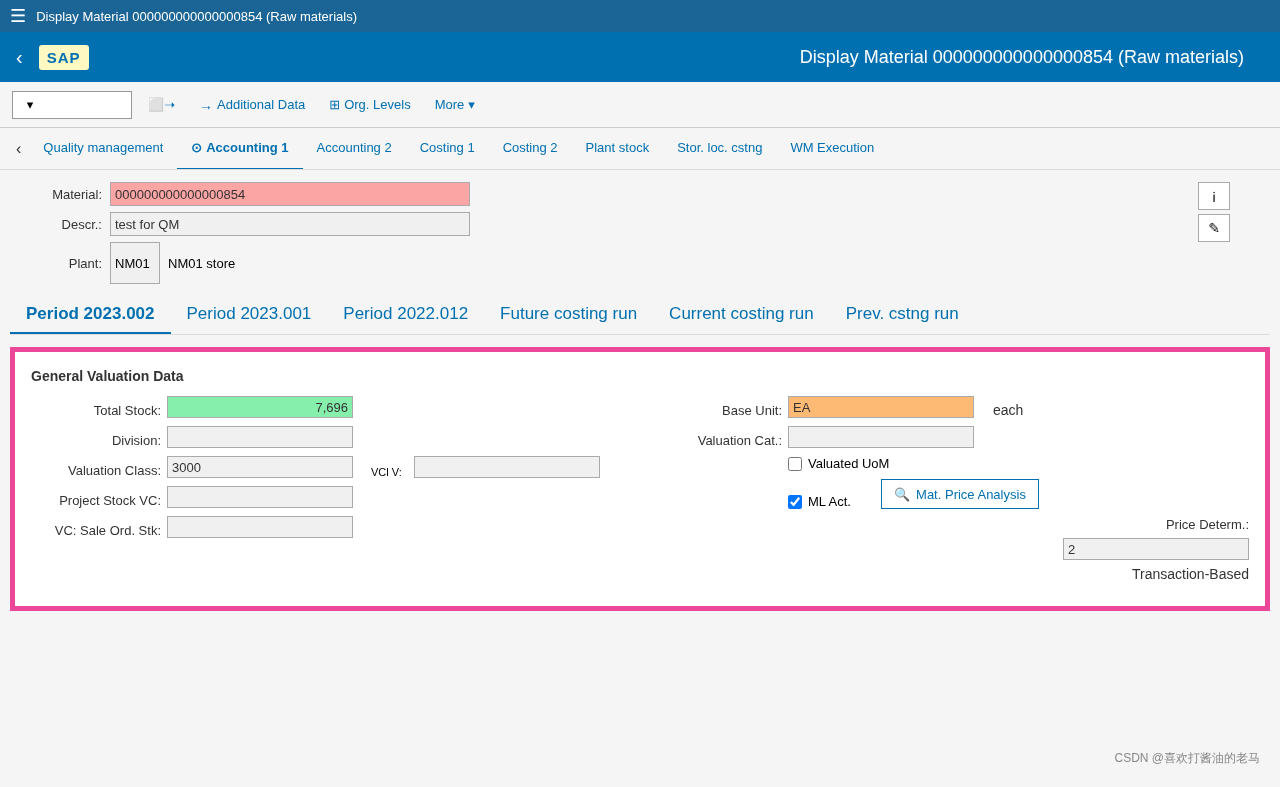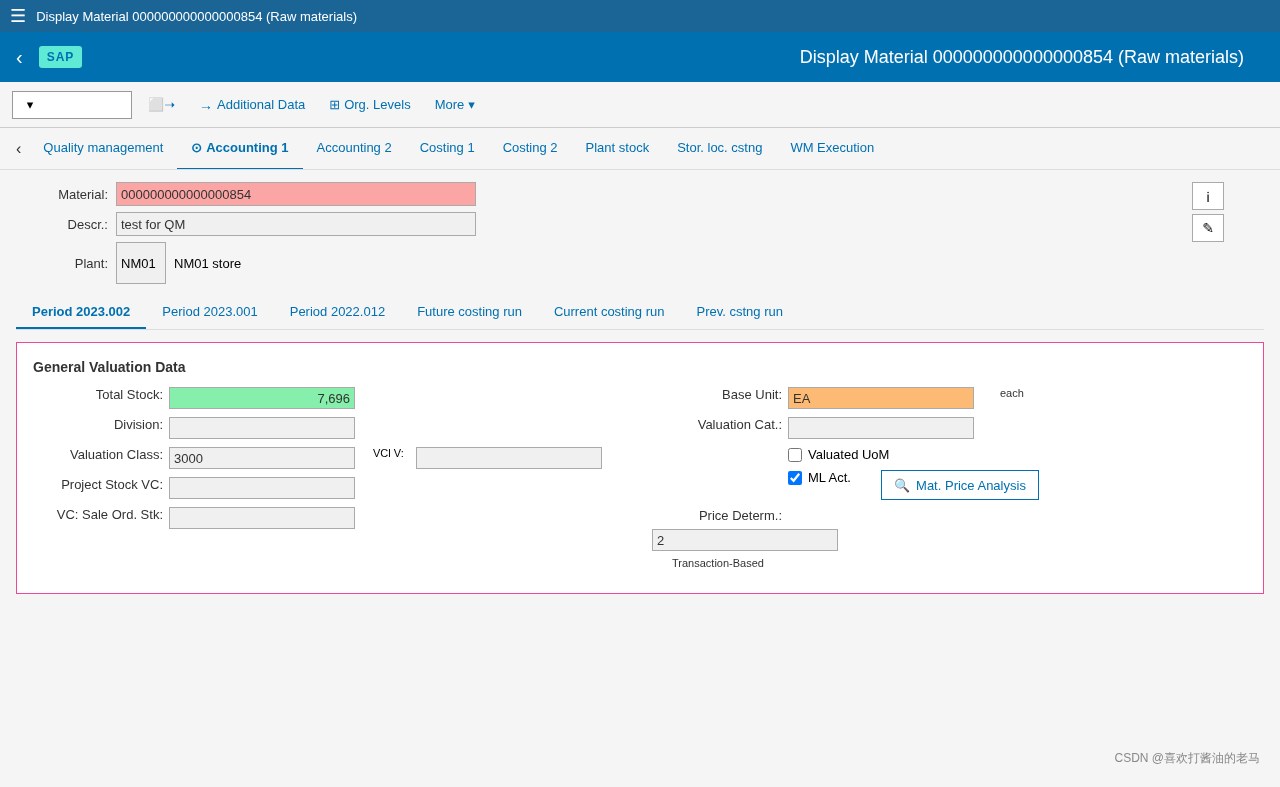"SAP" .sap-logo { background: #5eead4 -> #fef9c3; font-size: 12px -> 15px }
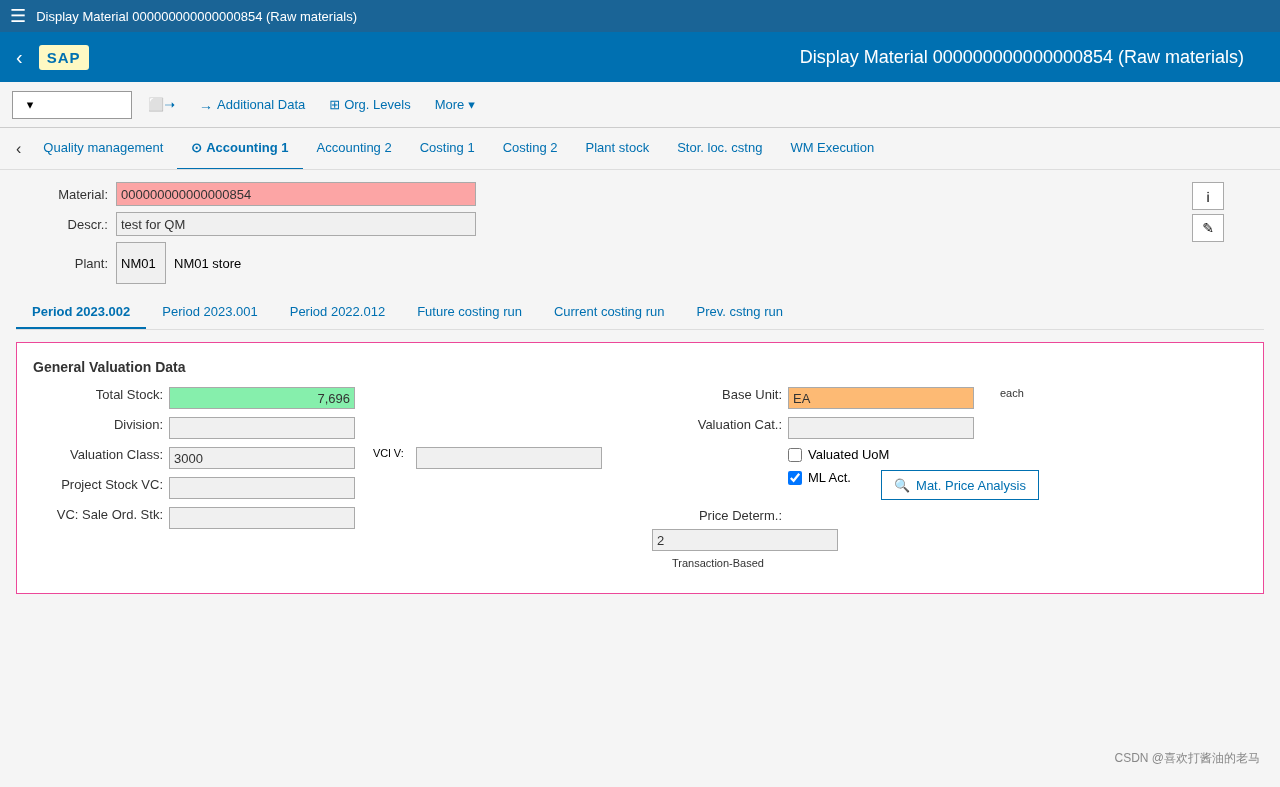"Material:" #main-content { padding: 12px 16px -> 12px 10px }
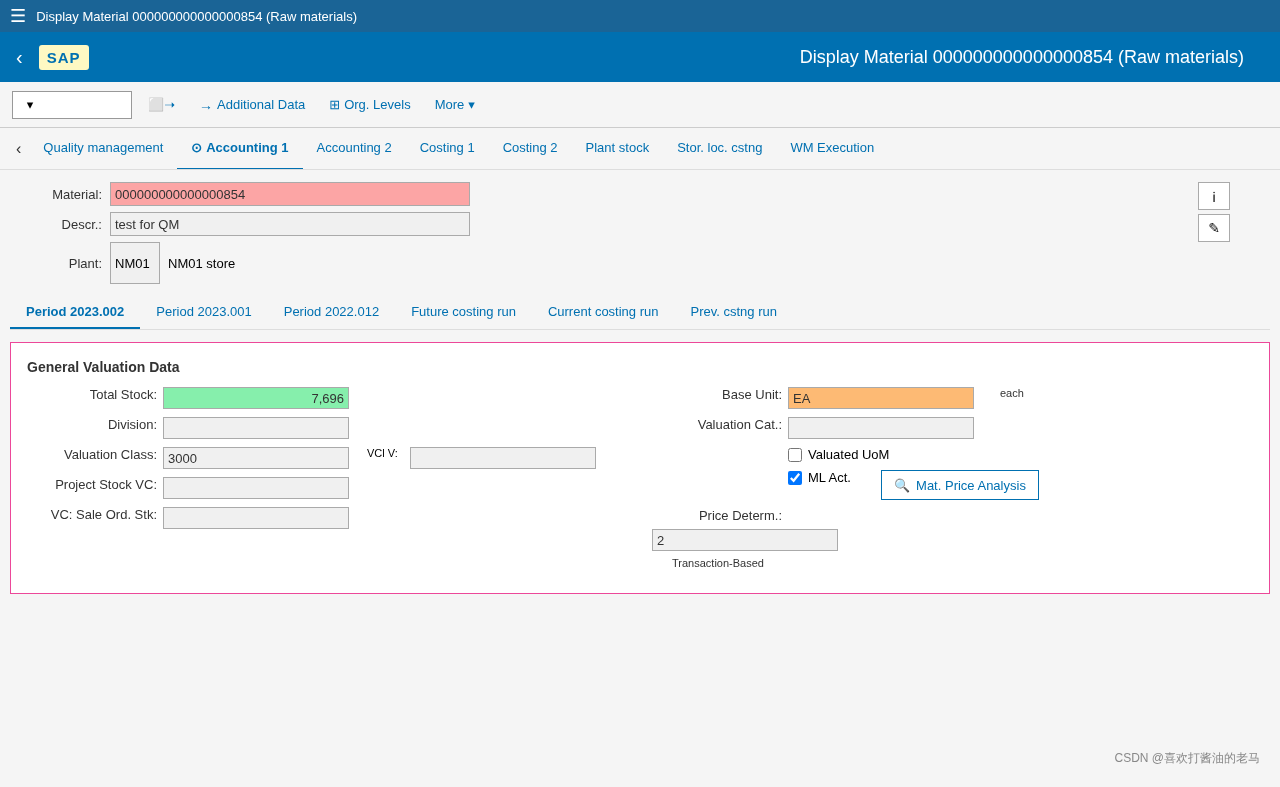"Period 2023.002" .period-tab { font-size: 13px -> 17px }
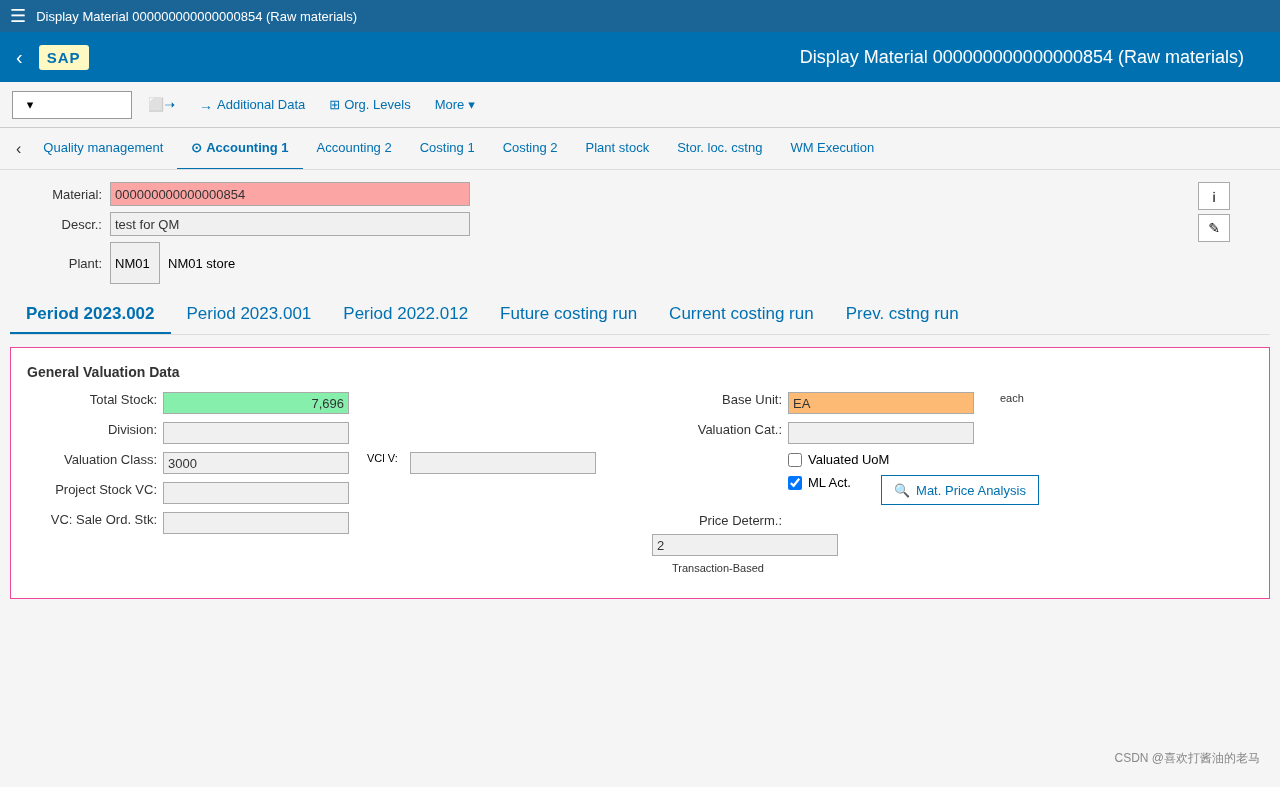"General Valuation Data" .section-box { border: 1px solid #ec4899 -> 5px solid #ec4899 }
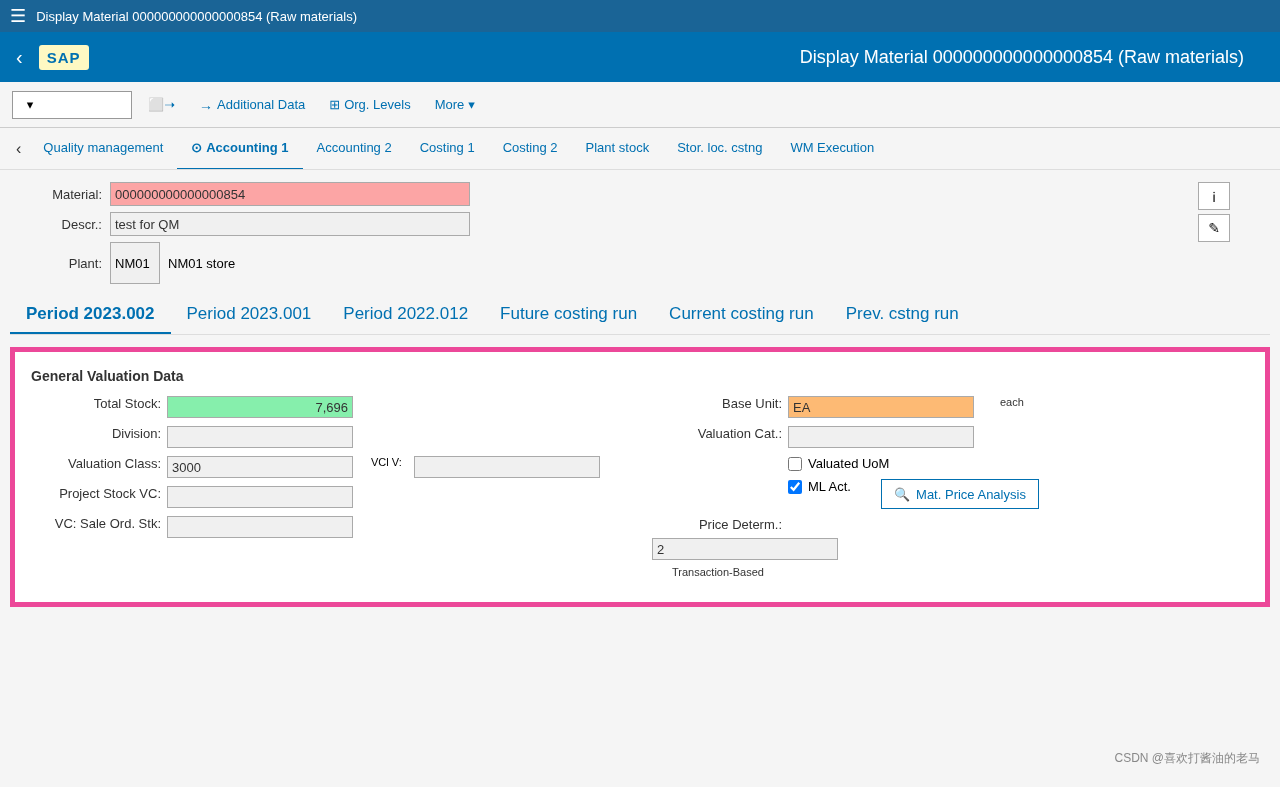"Total Stock:" .val-row { align-items: flex-start -> flex-end }
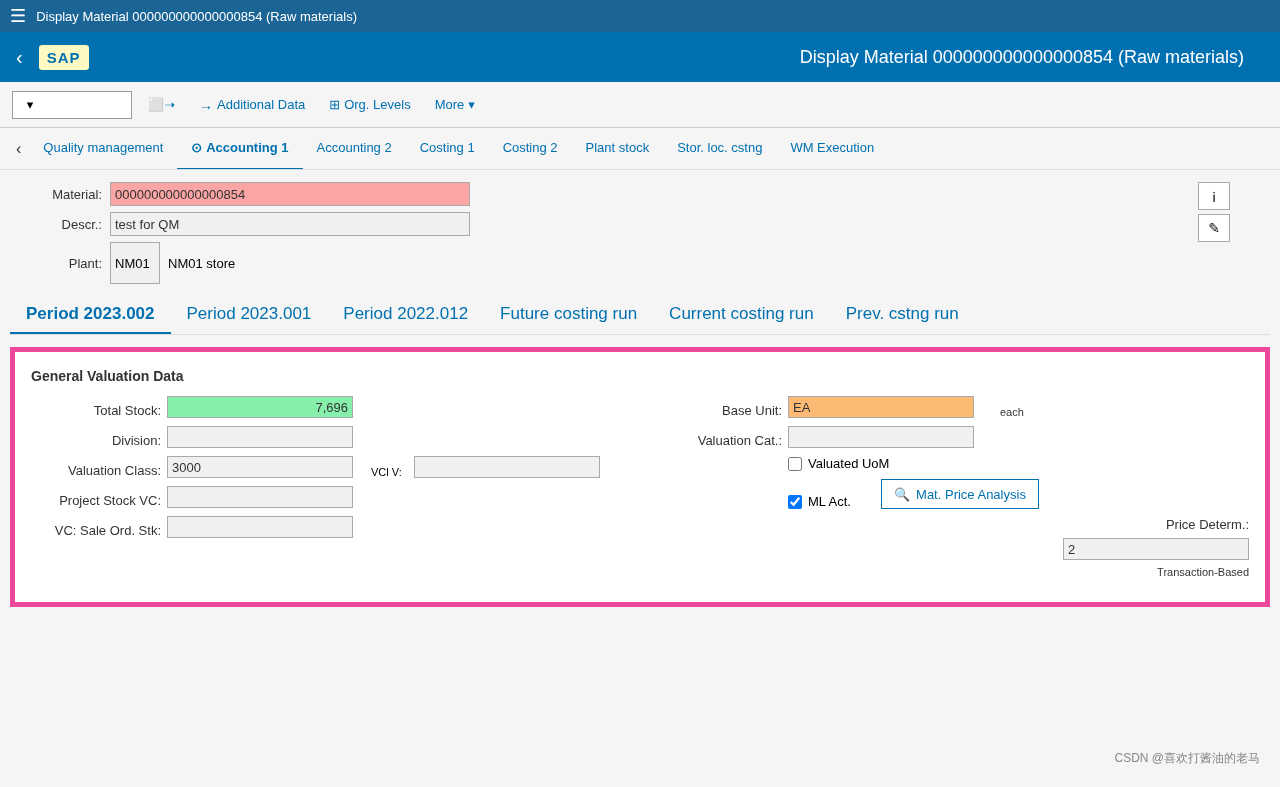"each" .val-text { font-size: 11px -> 14px; margin-left: 20px -> 13px }
